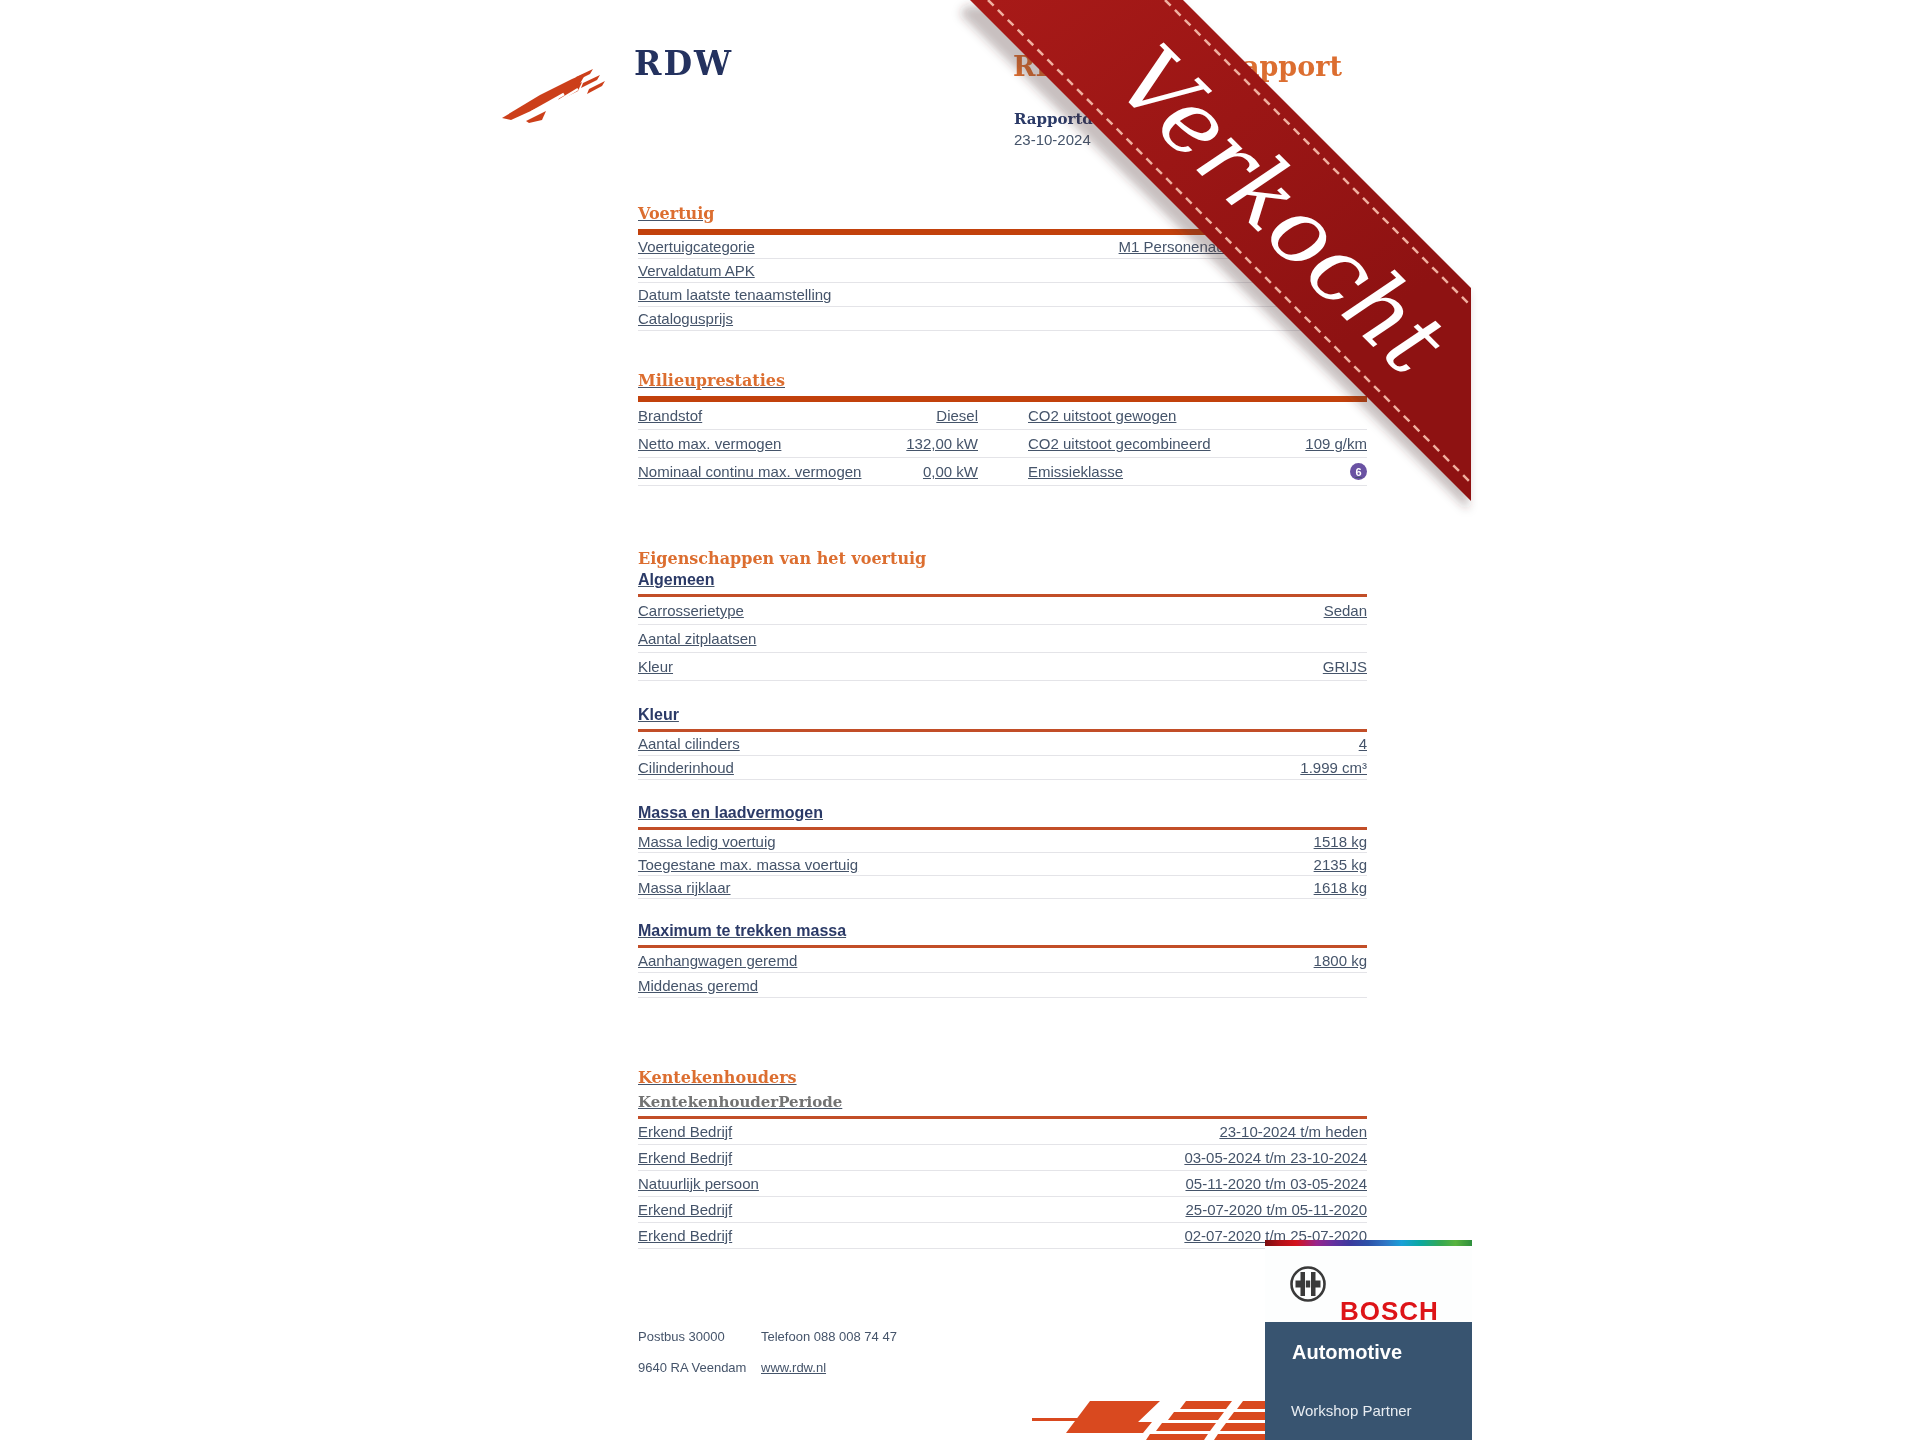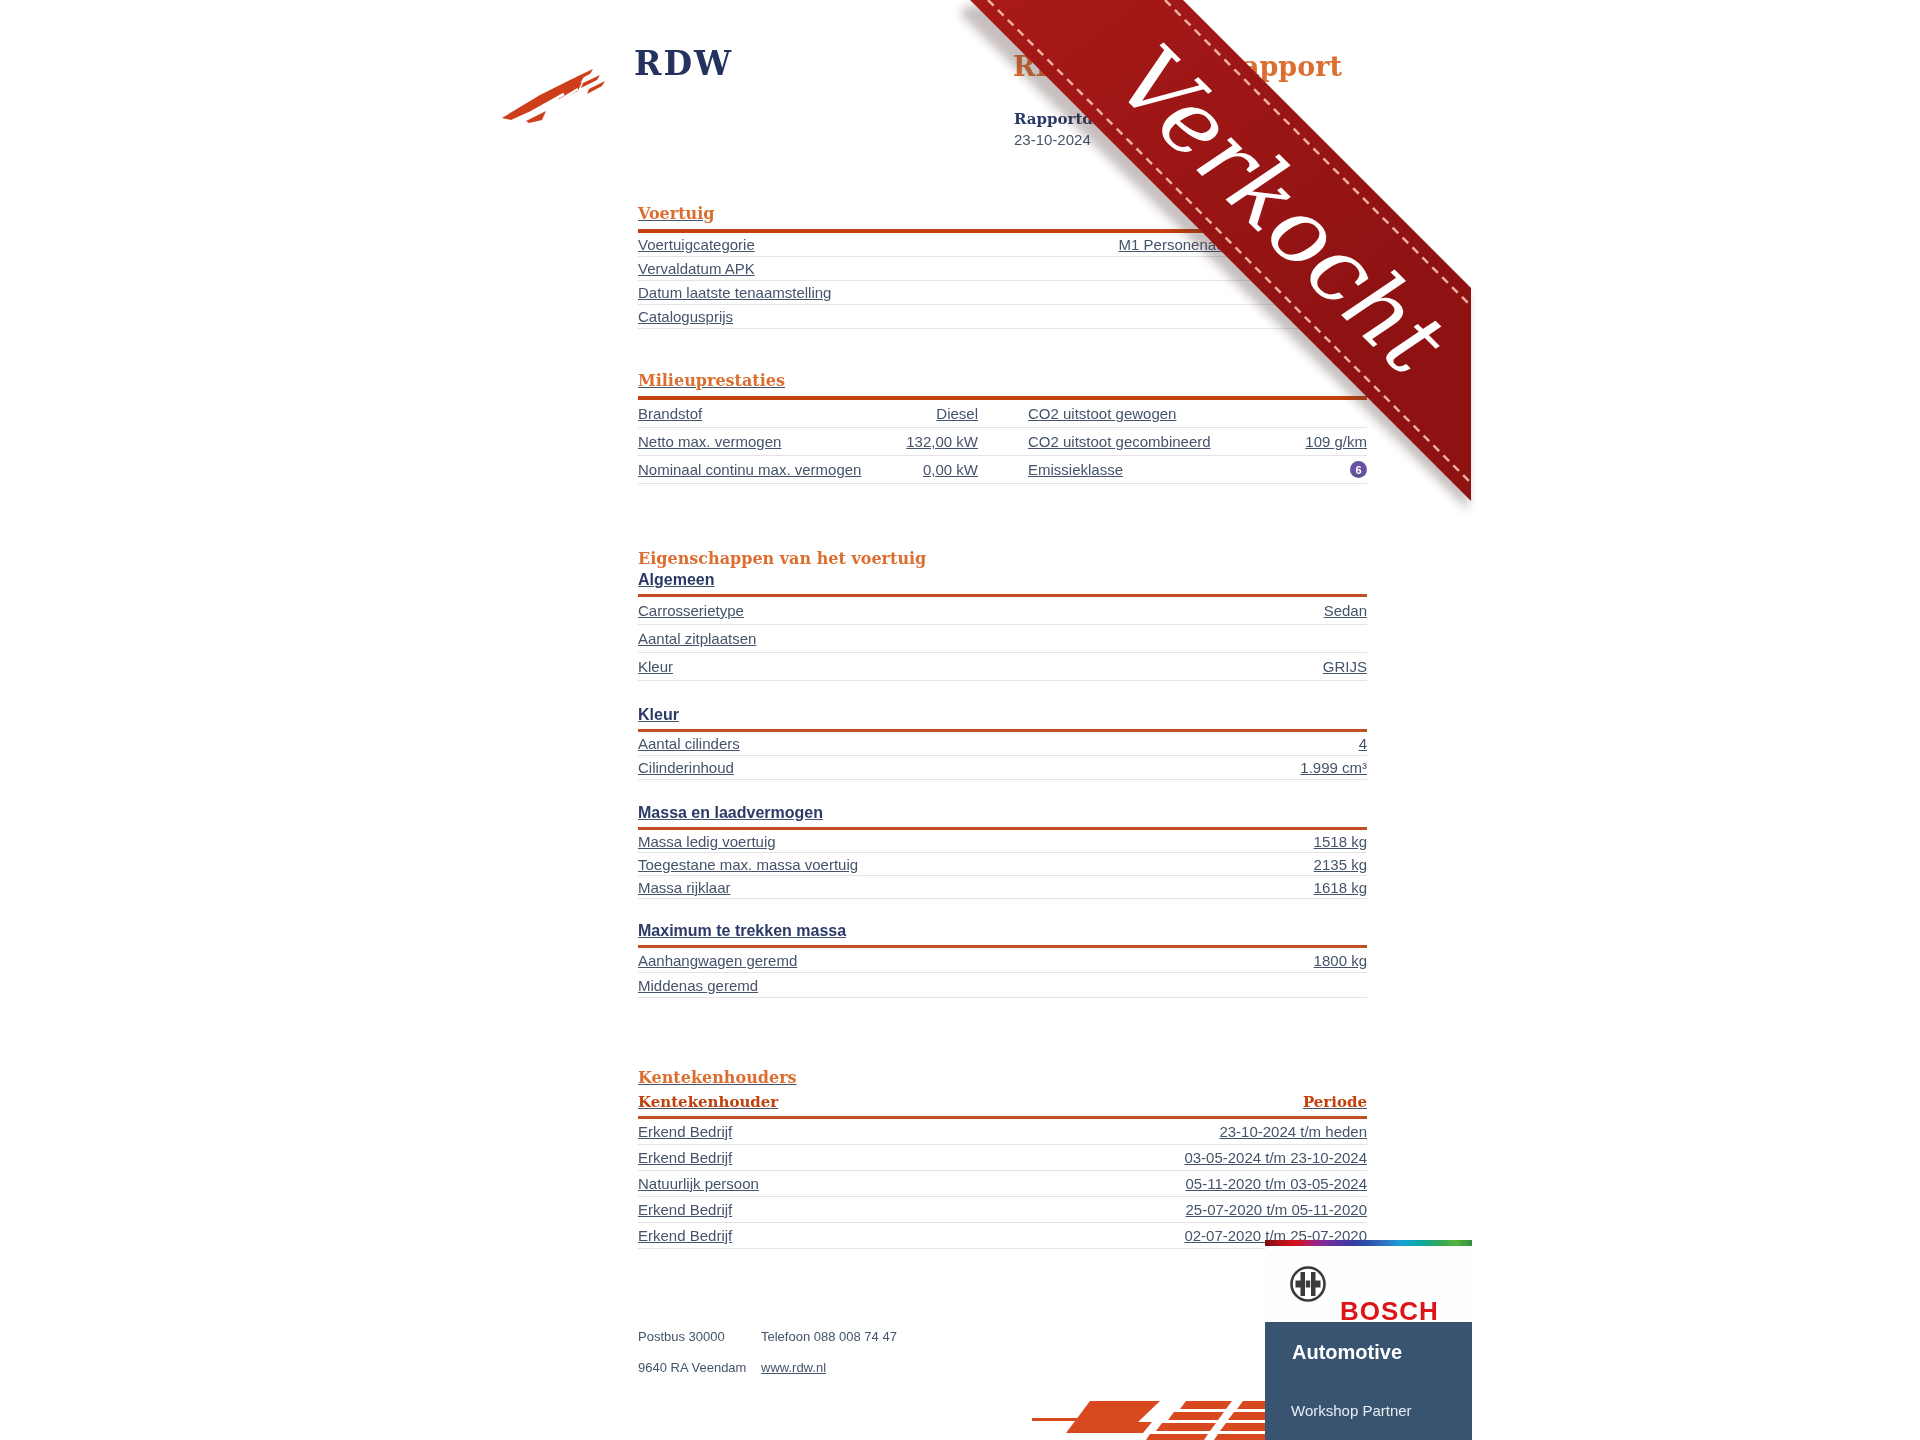"Voertuigcategorie" .tbl { border-top: 4px solid #c2410c -> 6px solid #c2410c }
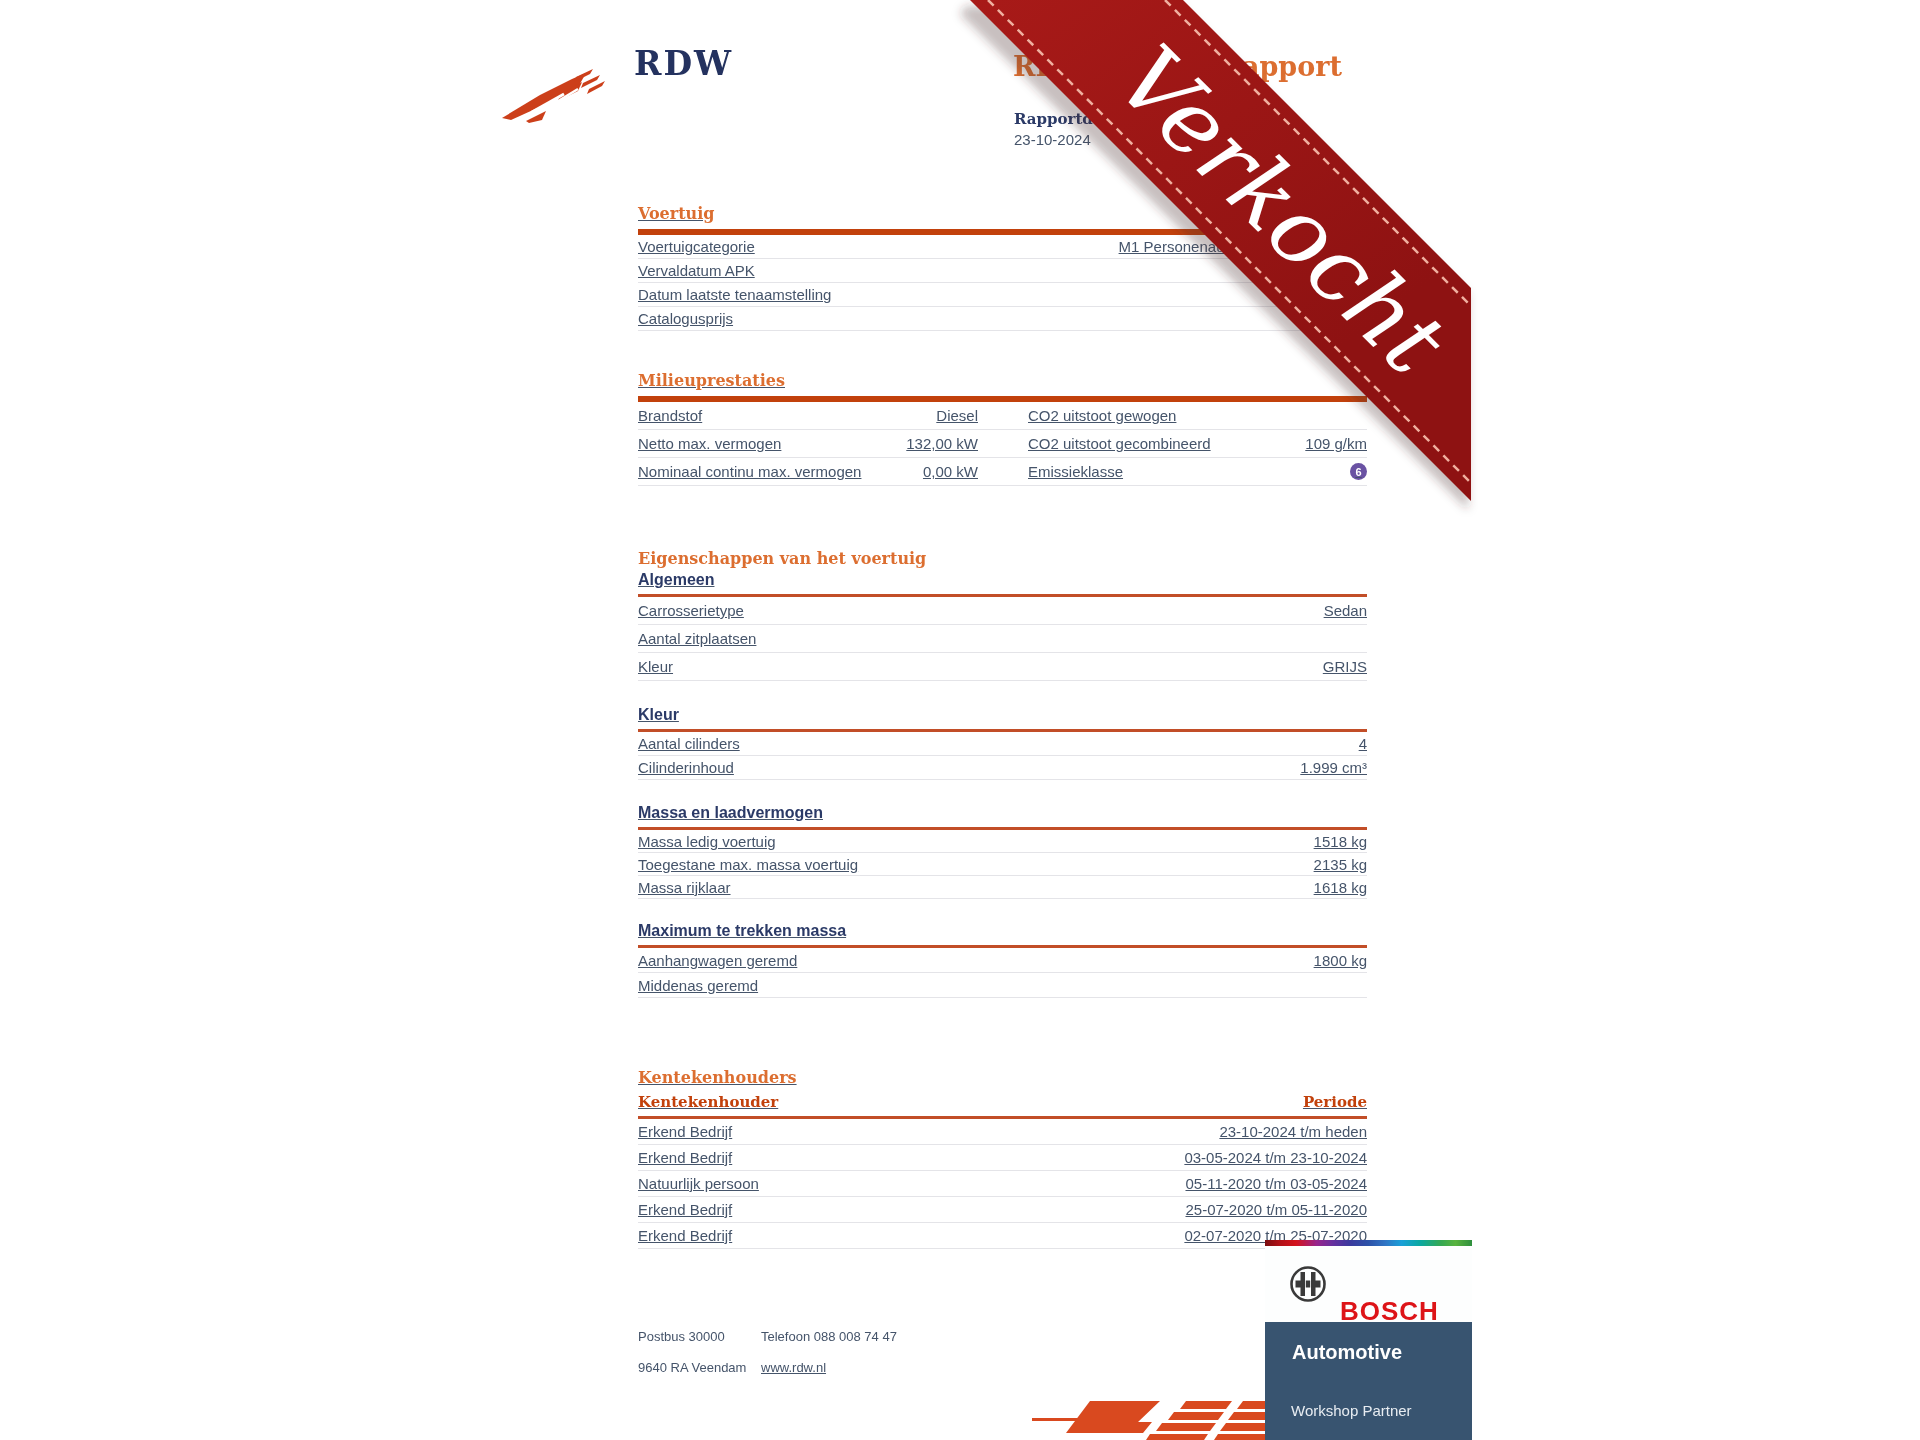"Kentekenhouder" .kt-header { color: #c2410c -> #737373; justify-content: space-between -> none }
